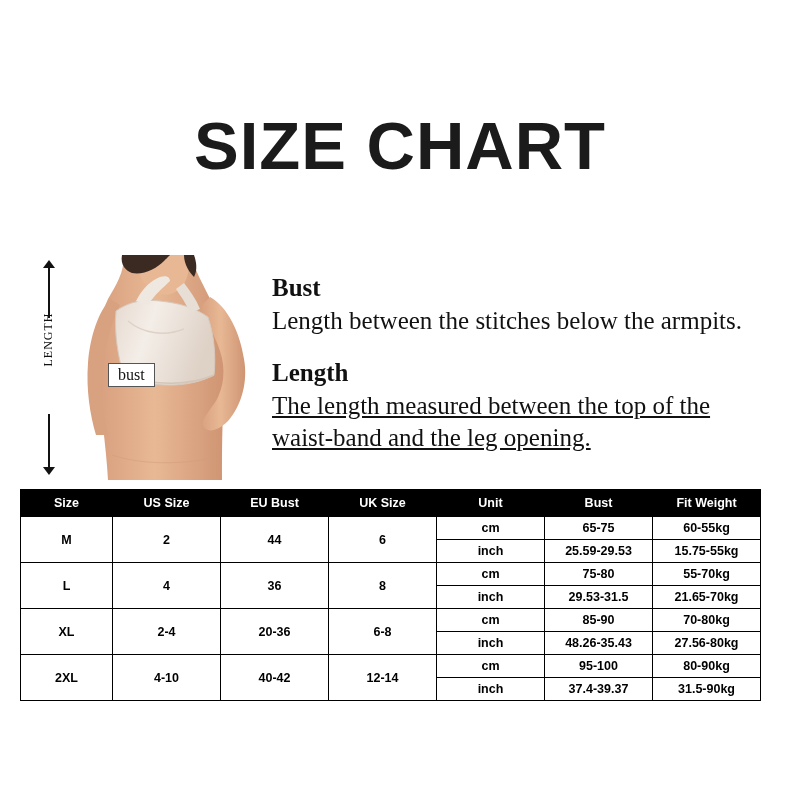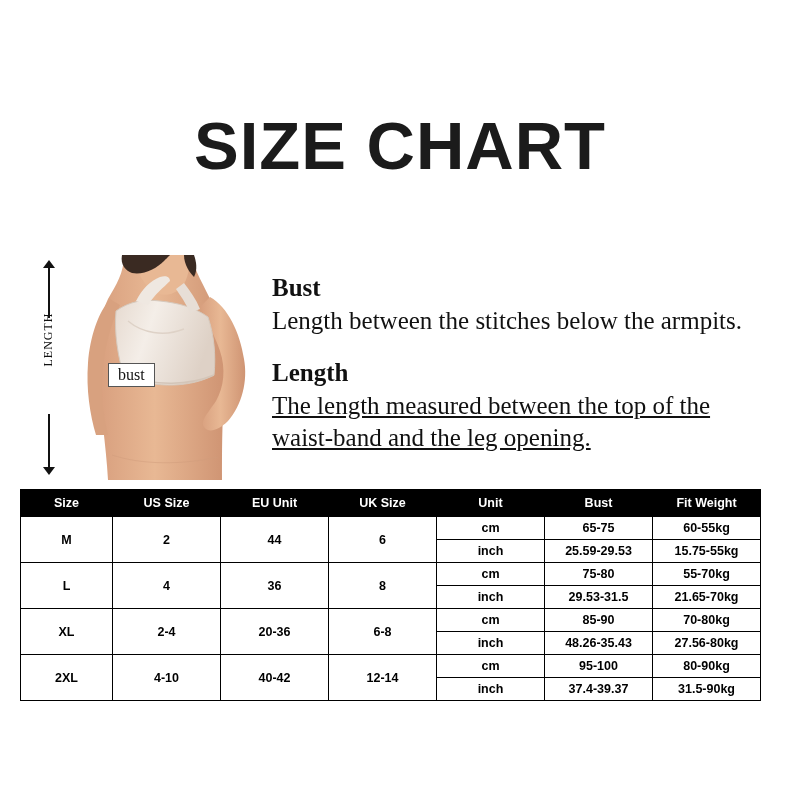"EU Unit" th { text: Unit -> Bust }
